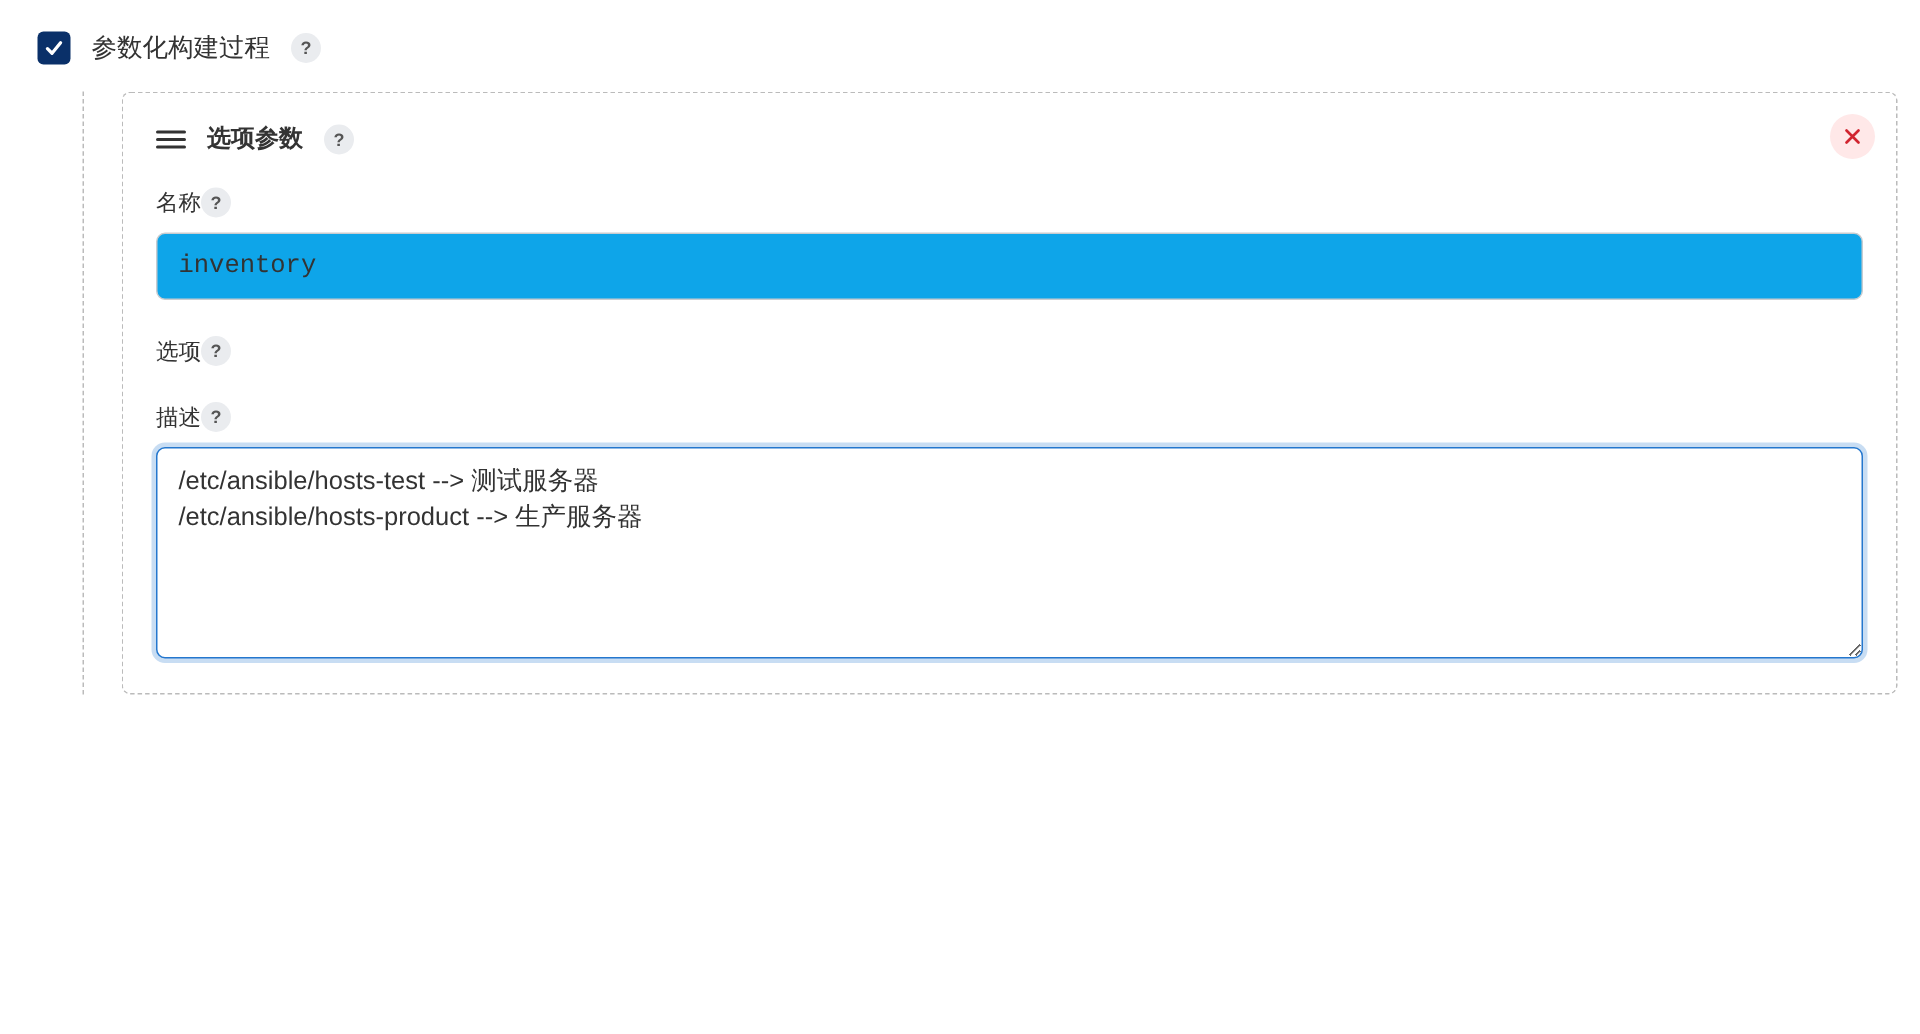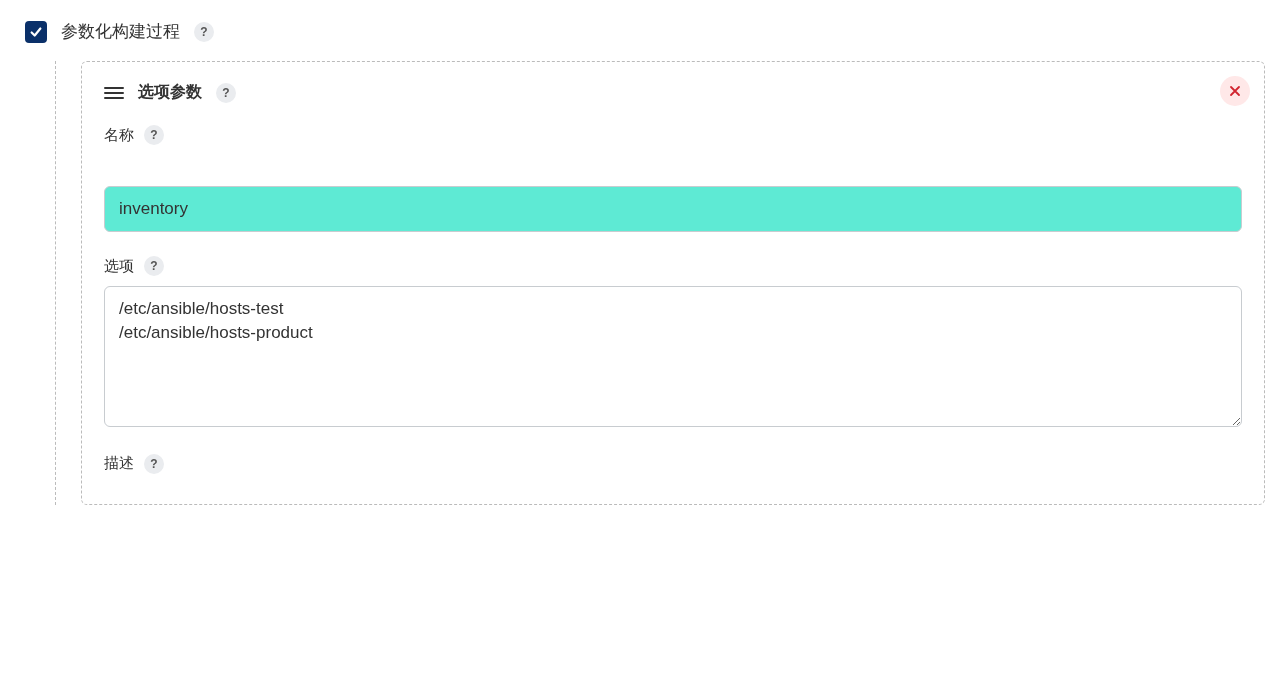"名称" .field-label-row { gap: 10px -> none }
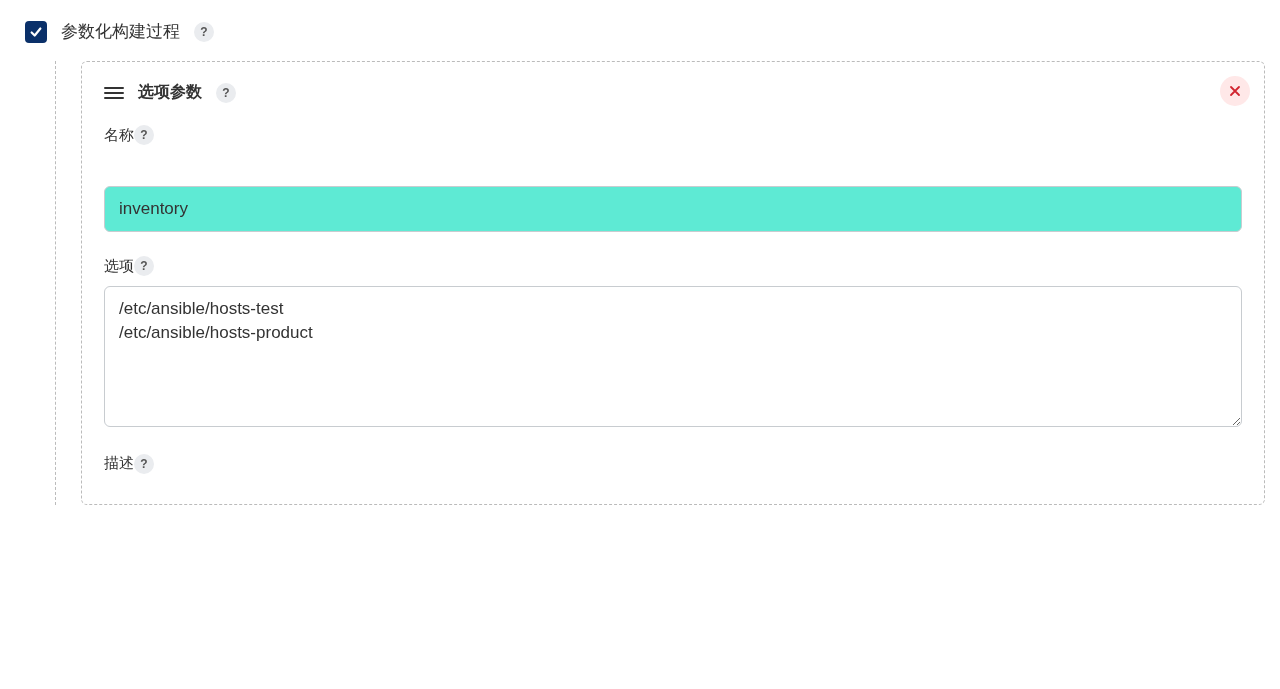"inventory" .text-input { background: #5eead4 -> #0ea5e9; font-family: Liberation Sans, sans-serif -> Liberation Mono, monospace; margin-top: 31px -> none }
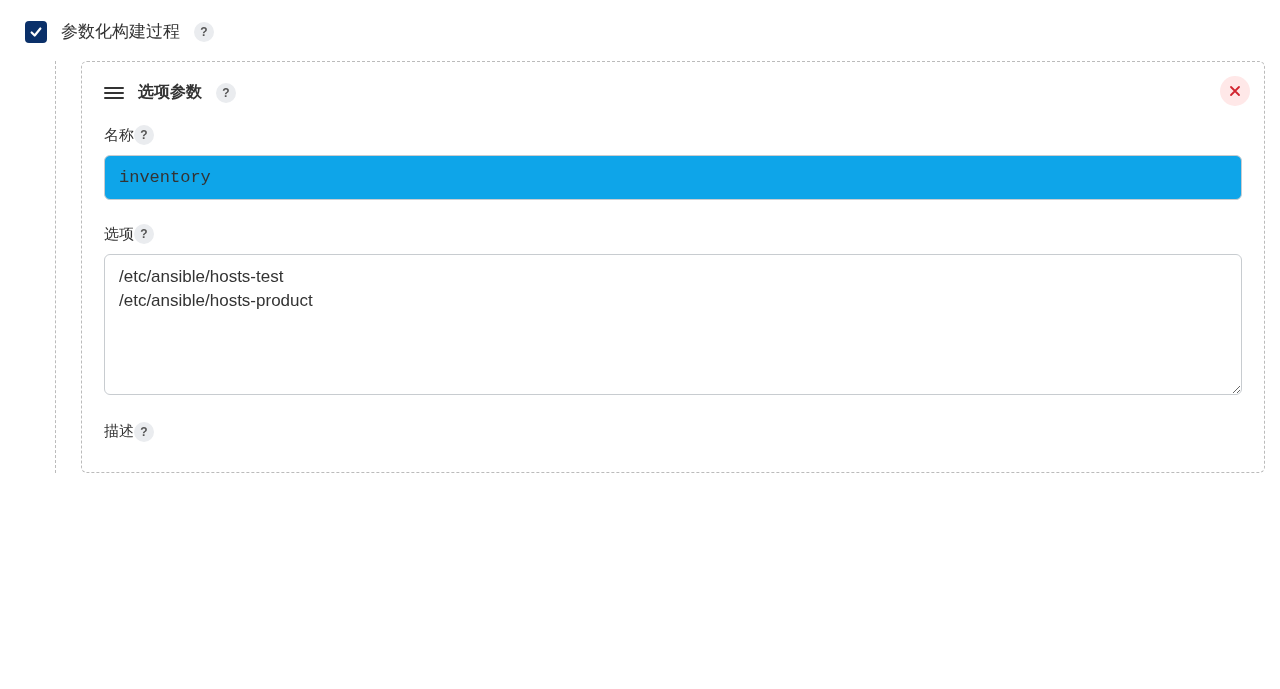"/etc/ansible/hosts-test" textarea.textarea-input { html: <textarea>/etc/ansible/hosts-test /etc/ansible/hosts-product</textarea> -> none }
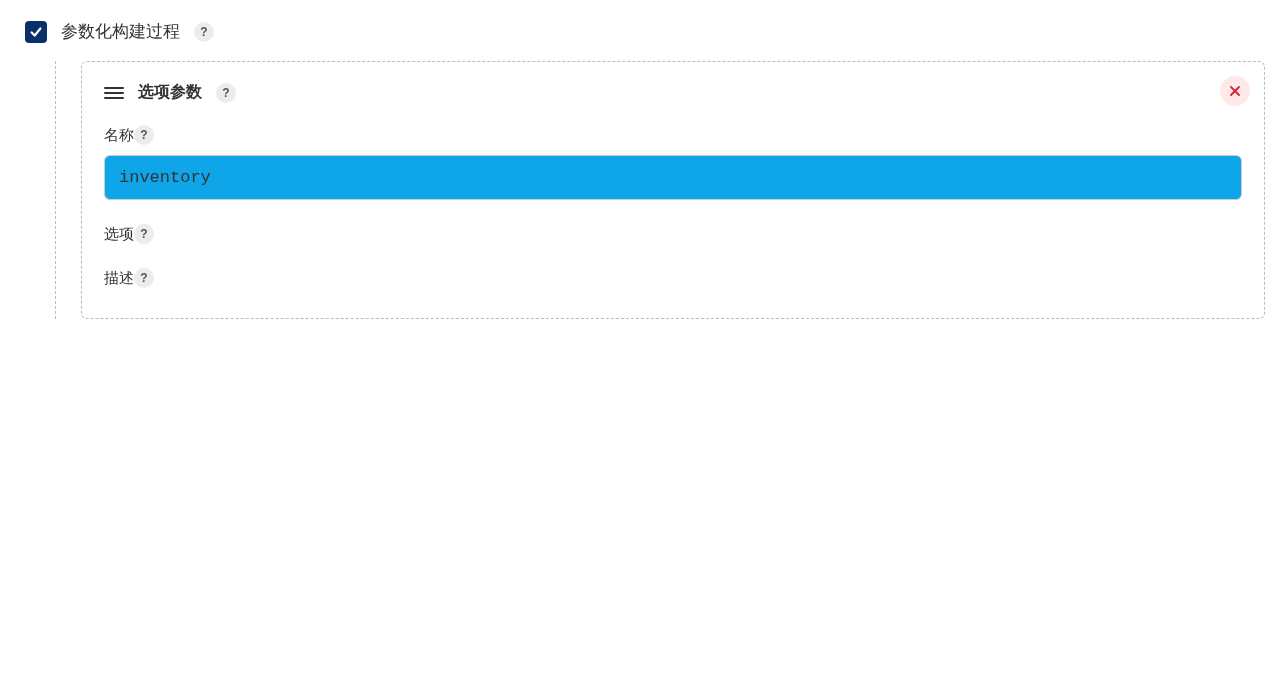"/etc/ansible/hosts-test --> 测试服务器" textarea.textarea-input { html: none -> <textarea>/etc/ansible/hosts-test --&gt; 测试服务器 /etc/ansible/hosts-product --&gt; 生产服务器</textarea> }
